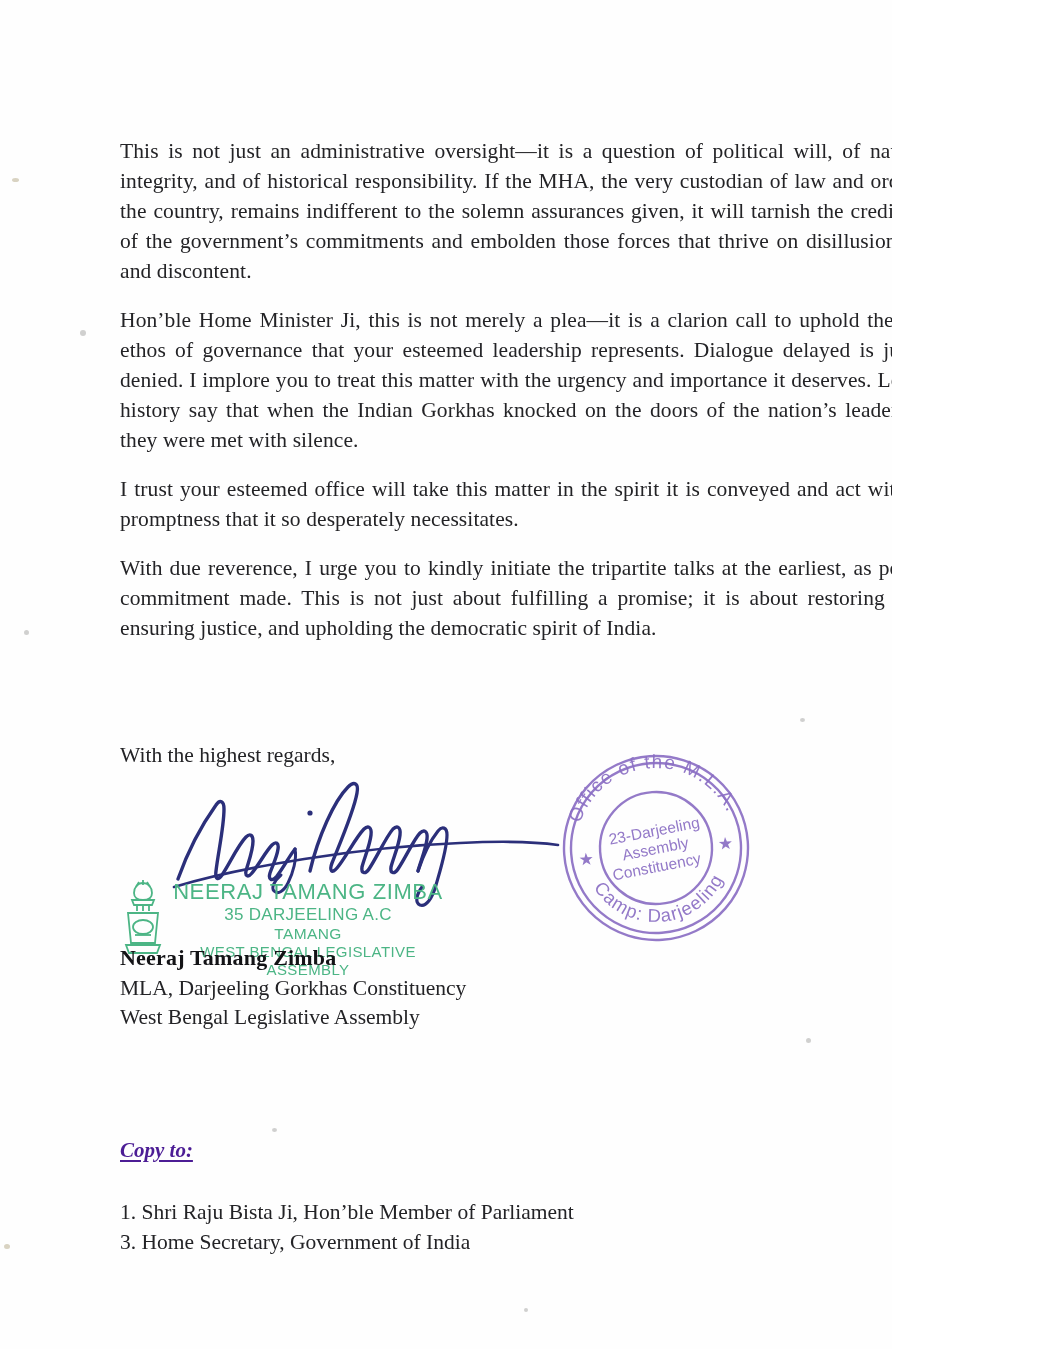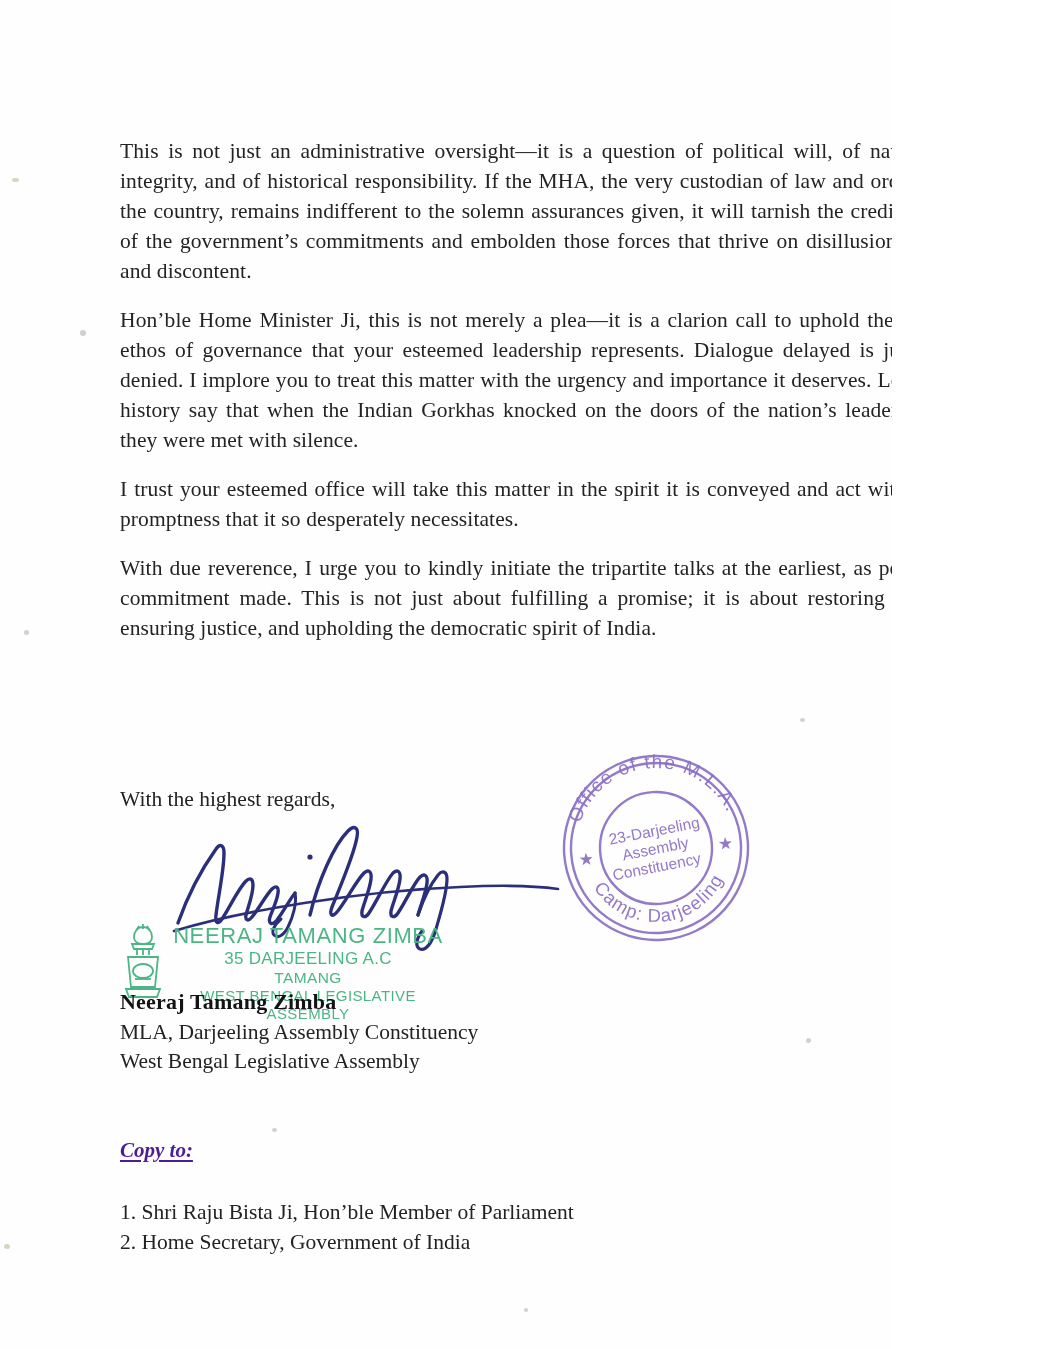"With the highest regards," .closing { top: 785px -> 741px }
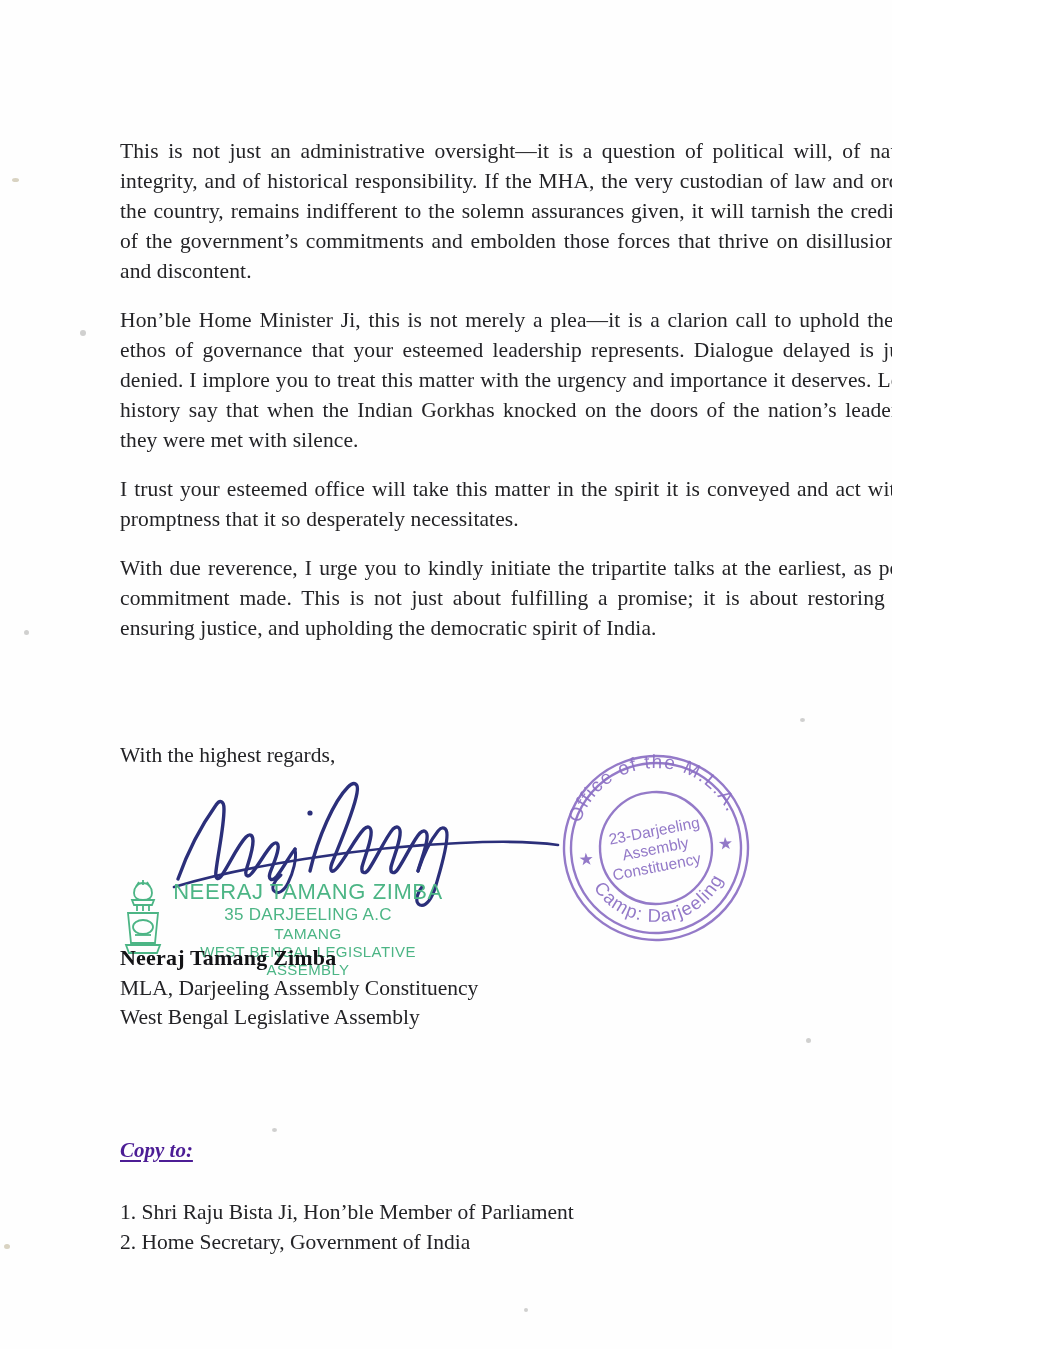"MLA, Darjeeling Assembly Constituency" p.desig { text: Assembly -> Gorkhas }
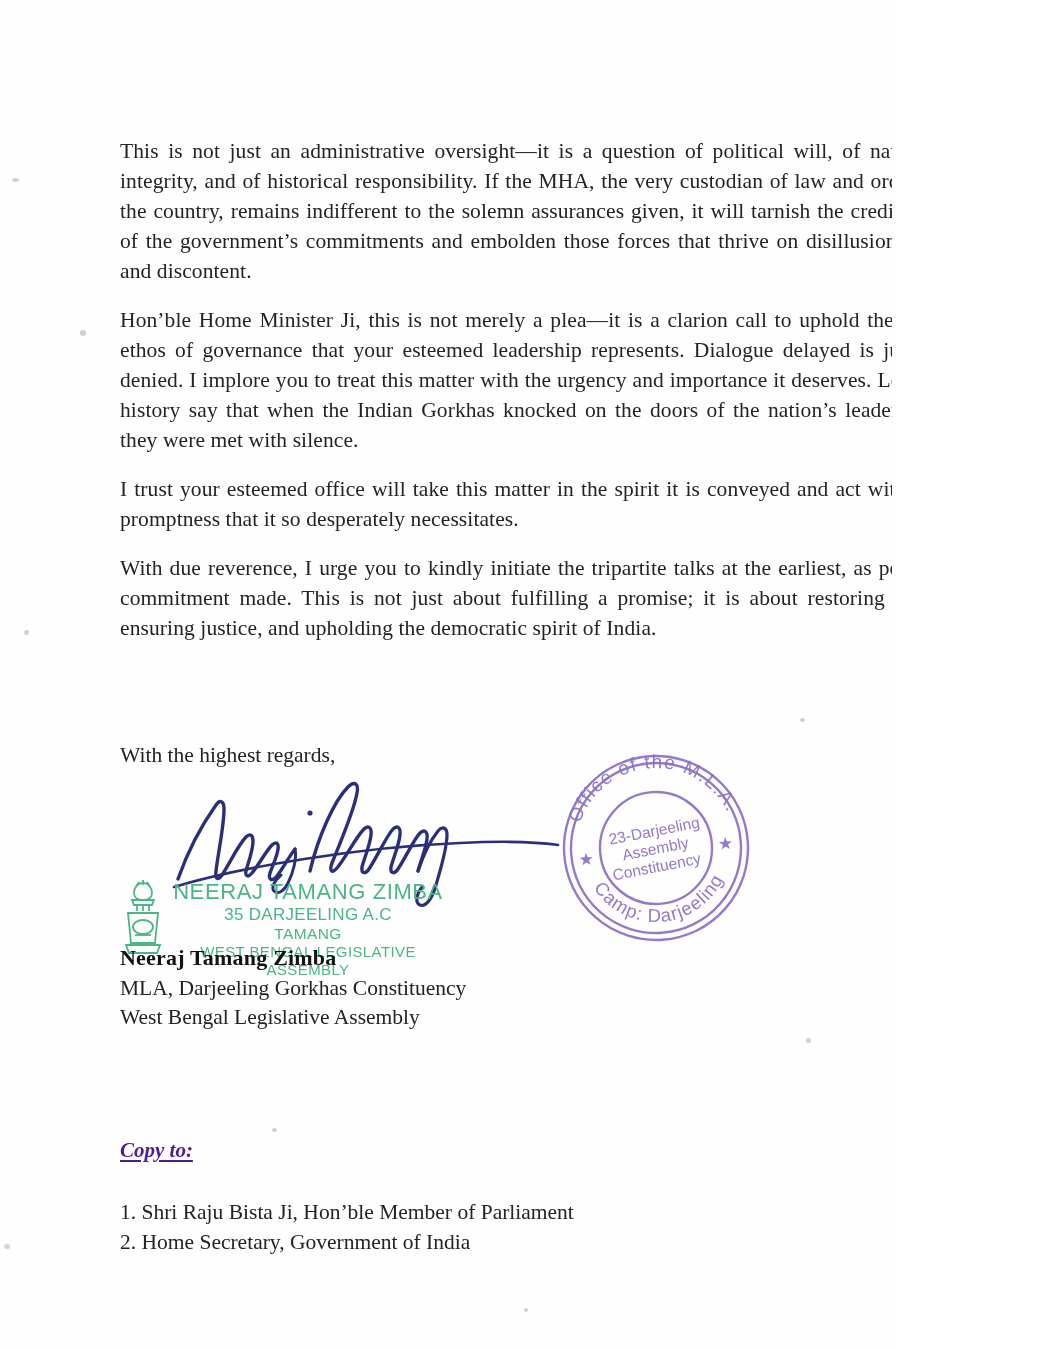"2. Home Secretary, Government of" li { text: 2 -> 3 }
